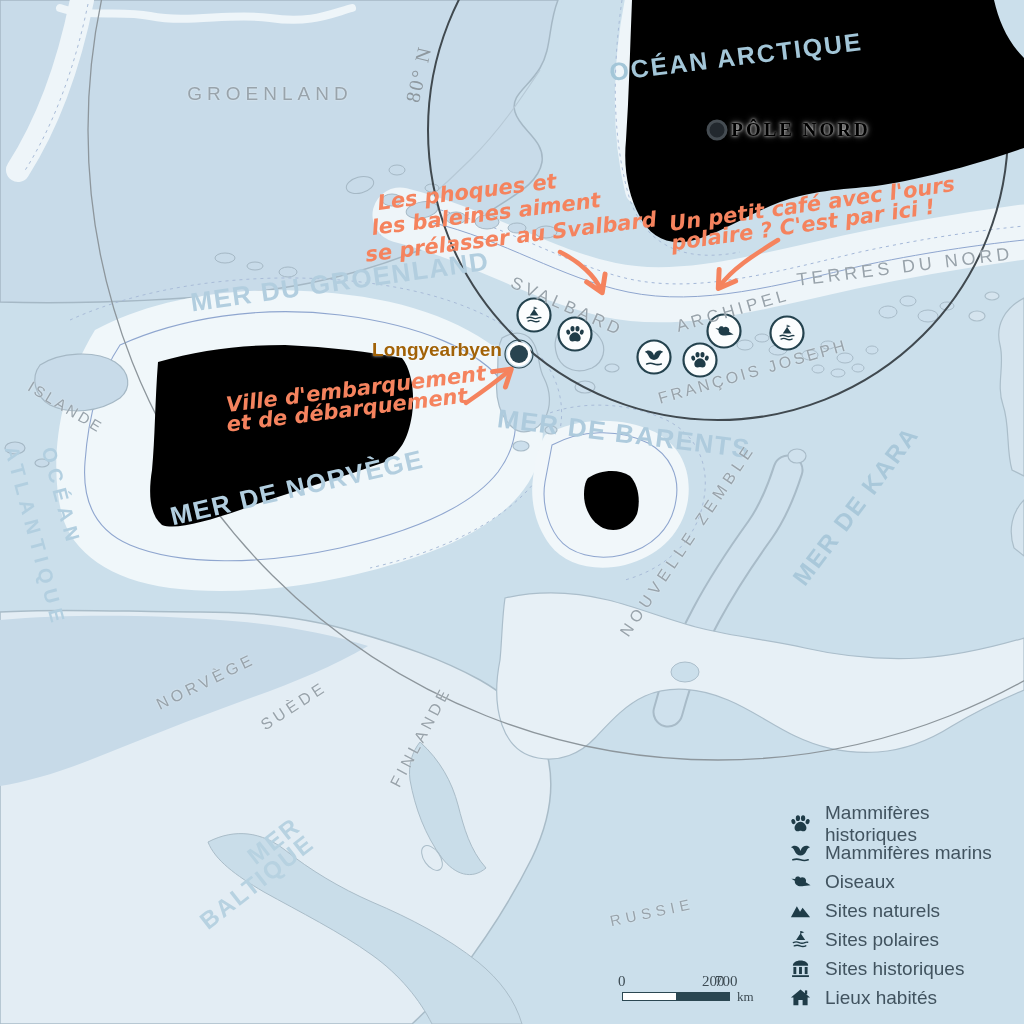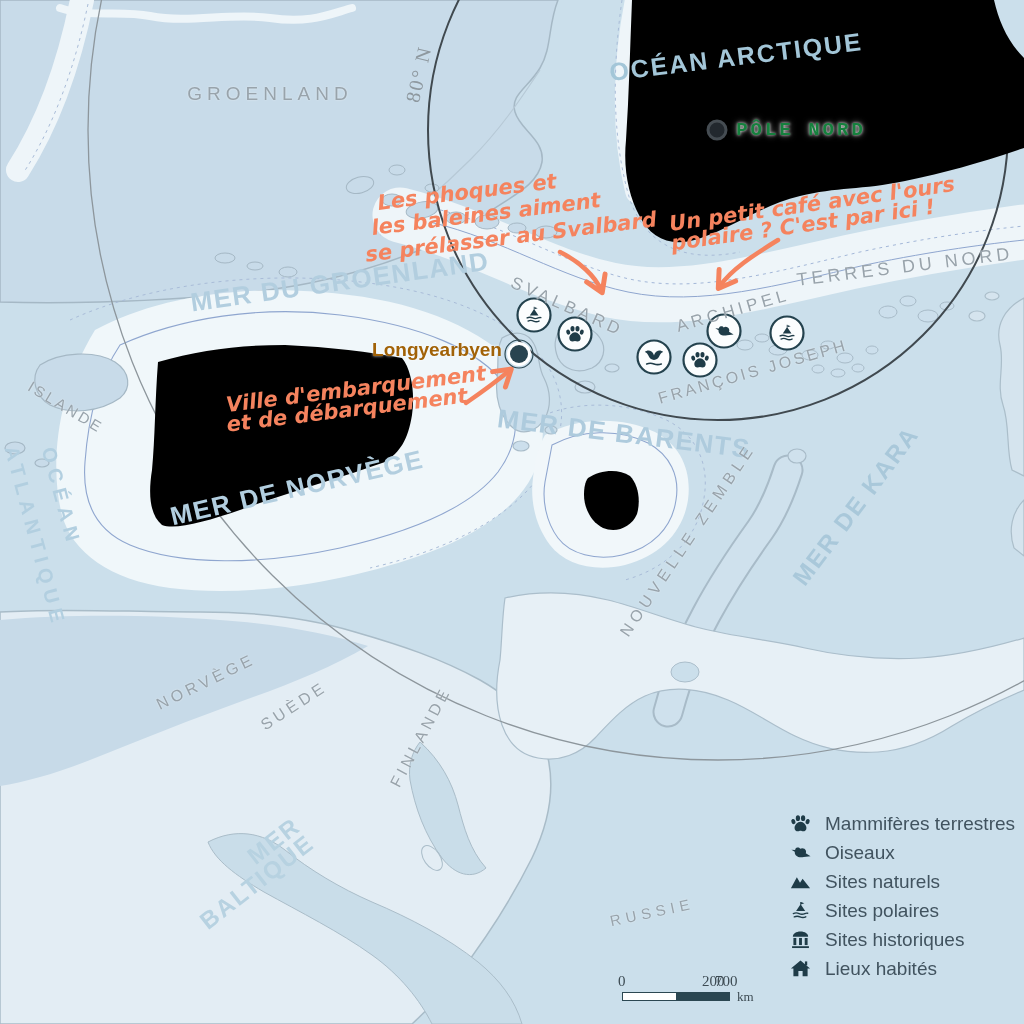"PÔLE NORD" .pole { color: #15803d -> #000000; font-family: Liberation Mono, monospace -> Liberation Serif, serif }
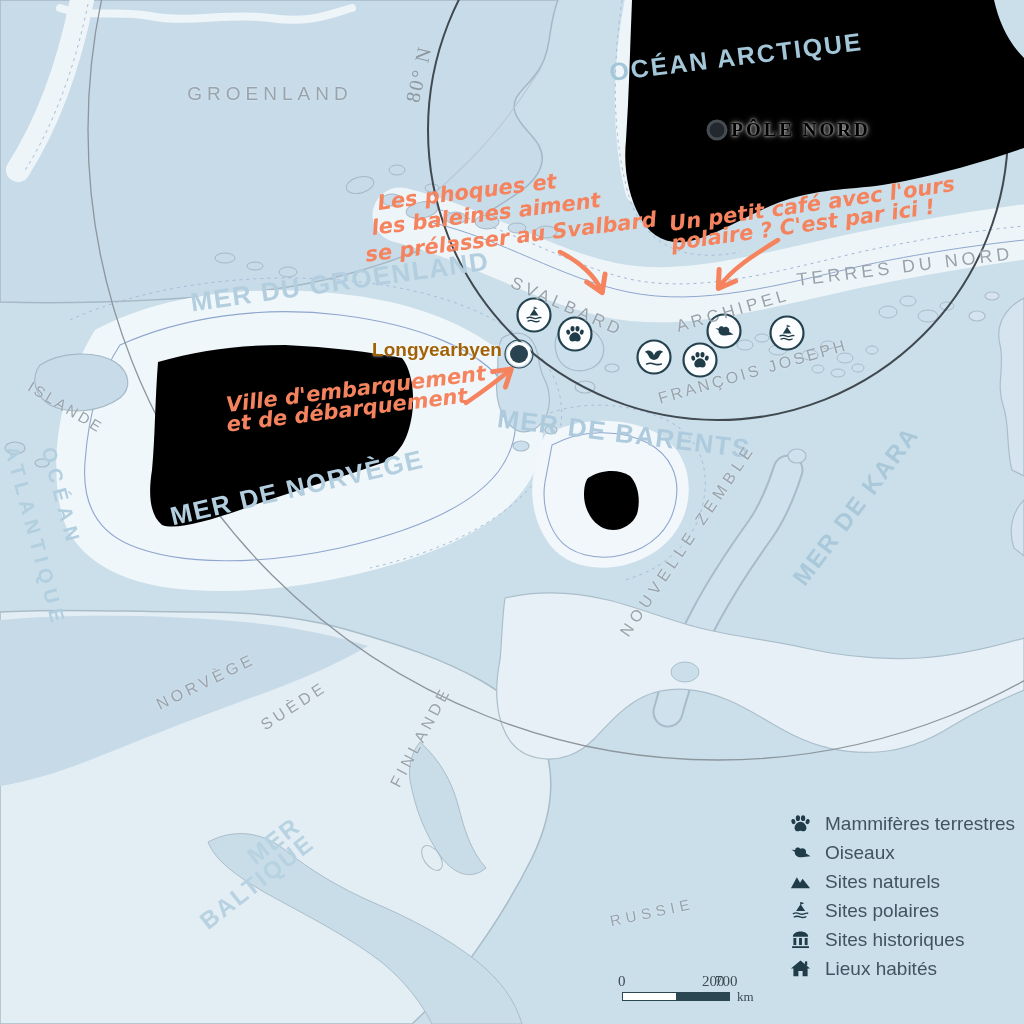"Mammifères terrestres" span.legtxt { text: terrestres -> historiques }
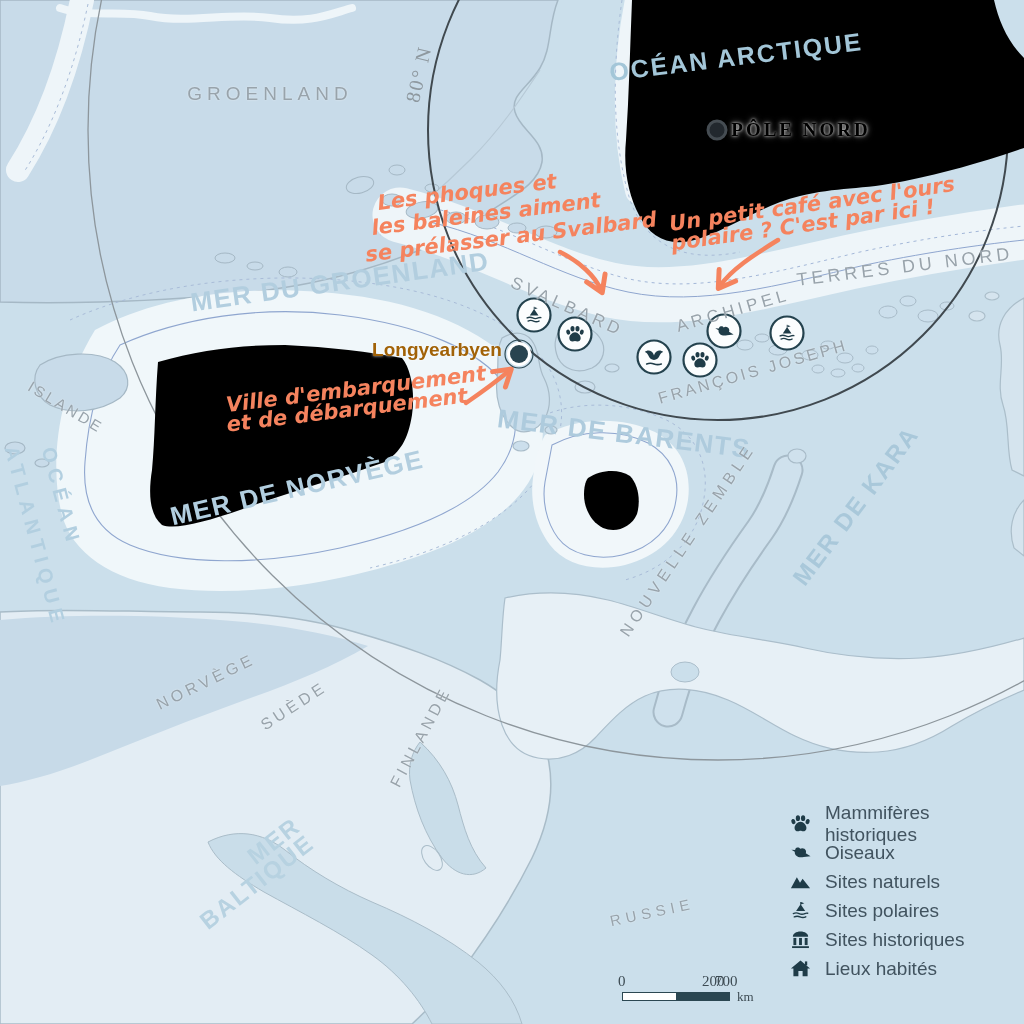"Mammifères marins" div.legrow { html: none -> <div> <svg> <use></use> </svg> <span>Mammifères marins</span> </div> }
